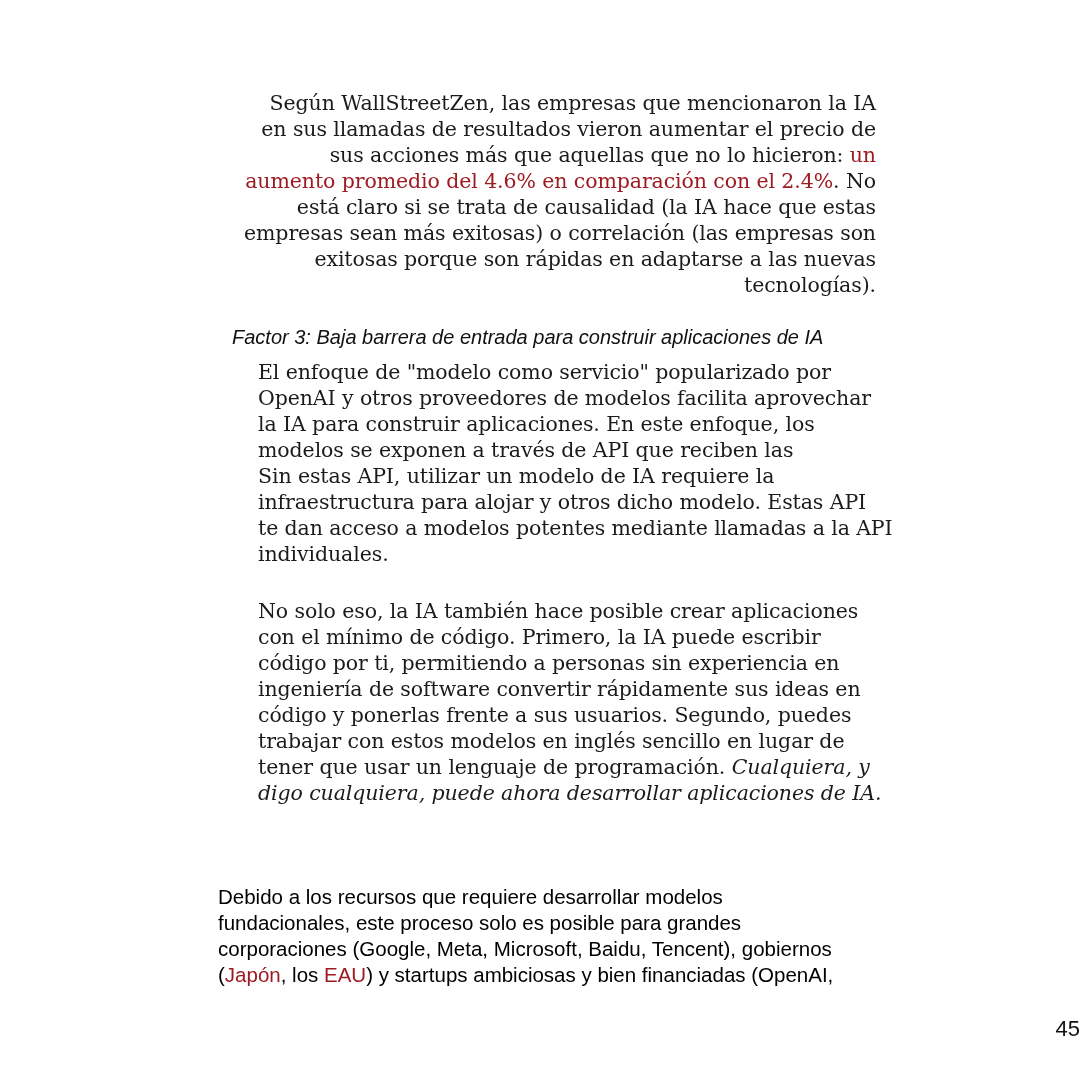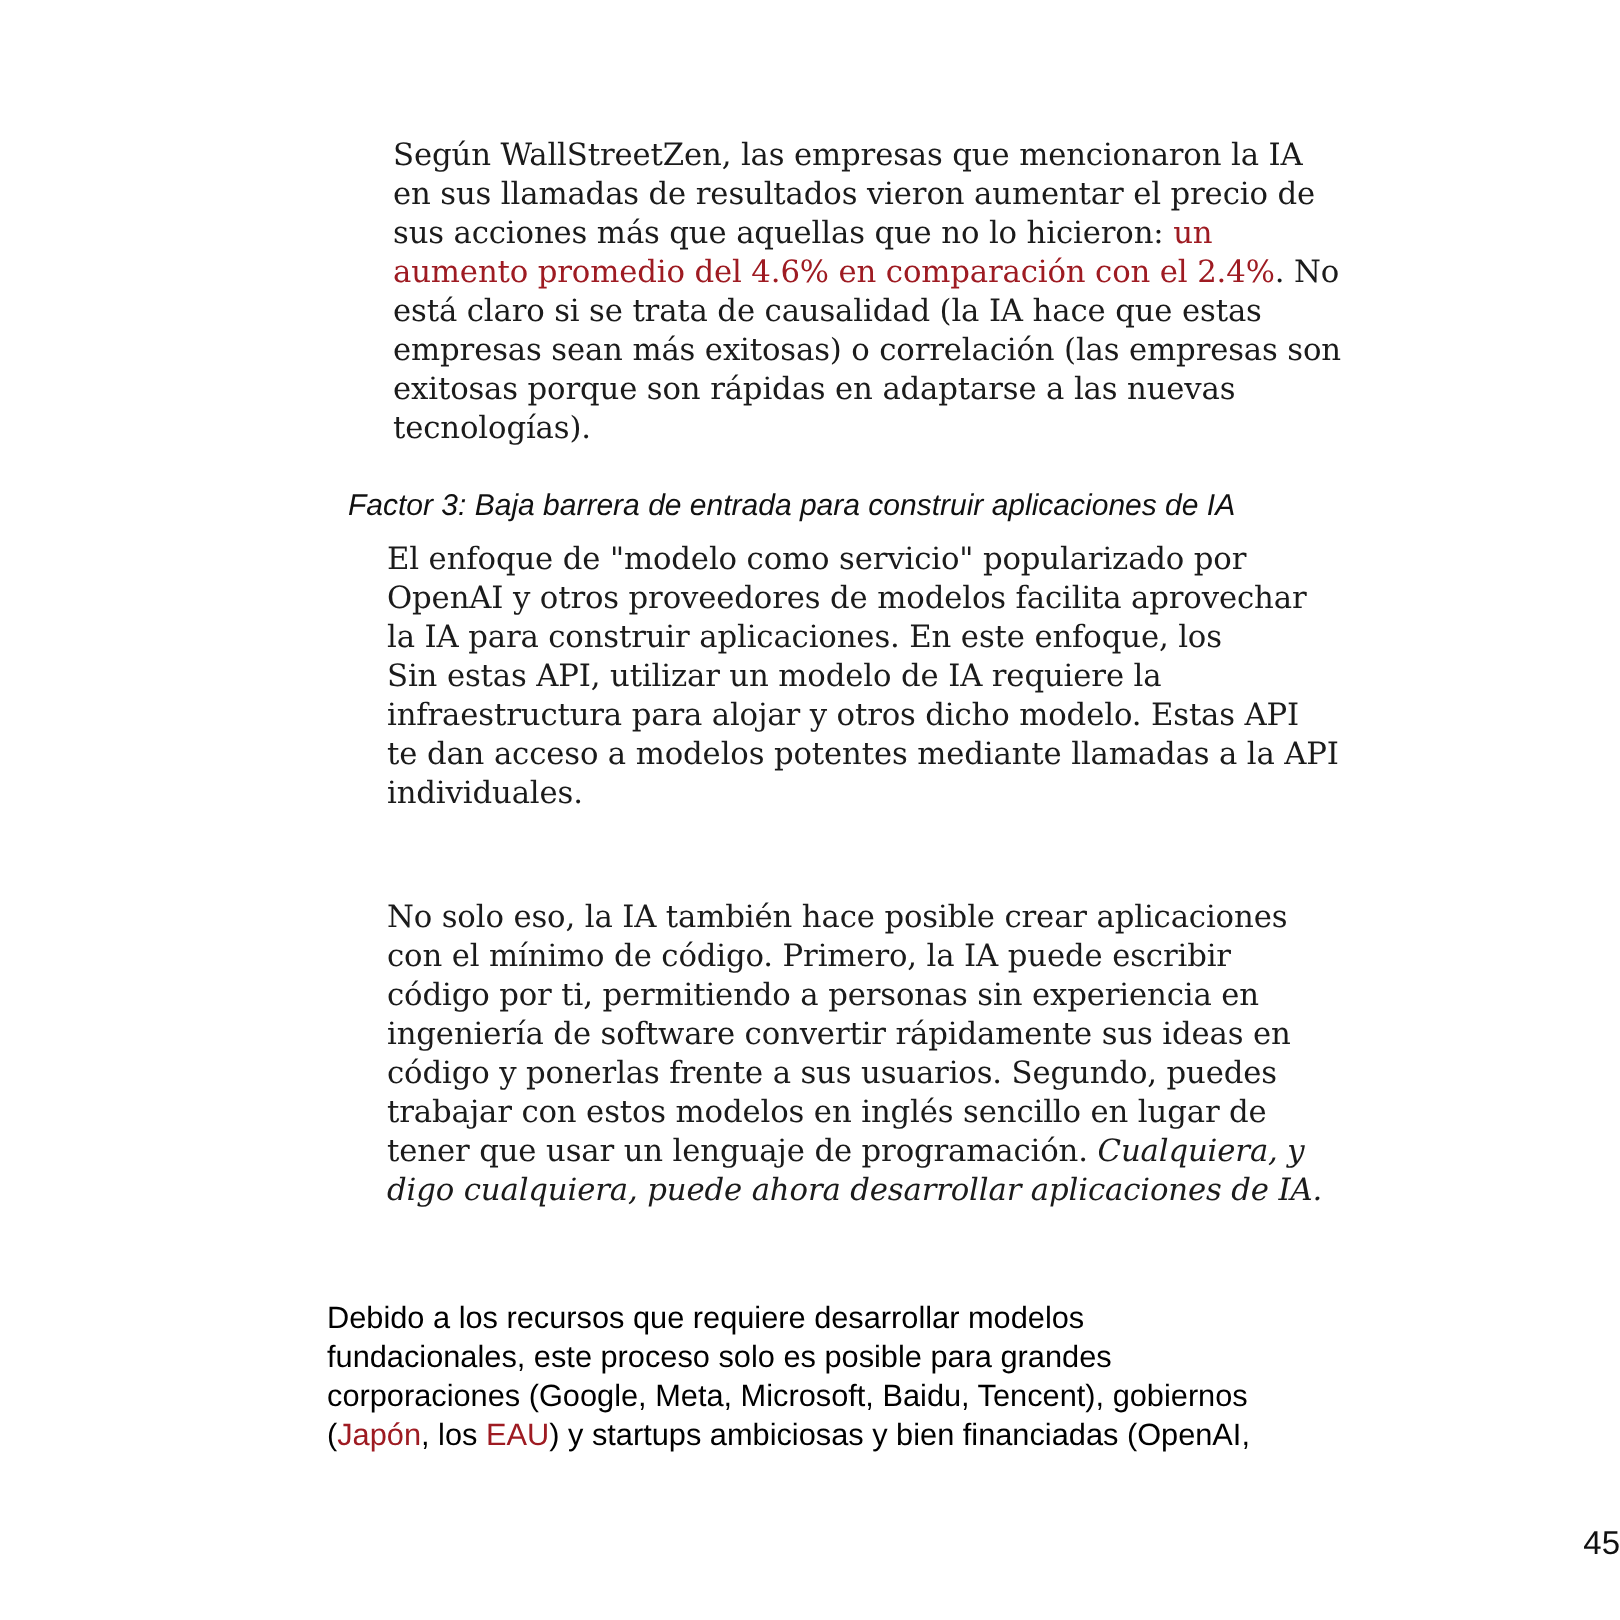"Según WallStreetZen, las empresas que" #para-0 { left: 262px -> 244px; text-align: none -> right }
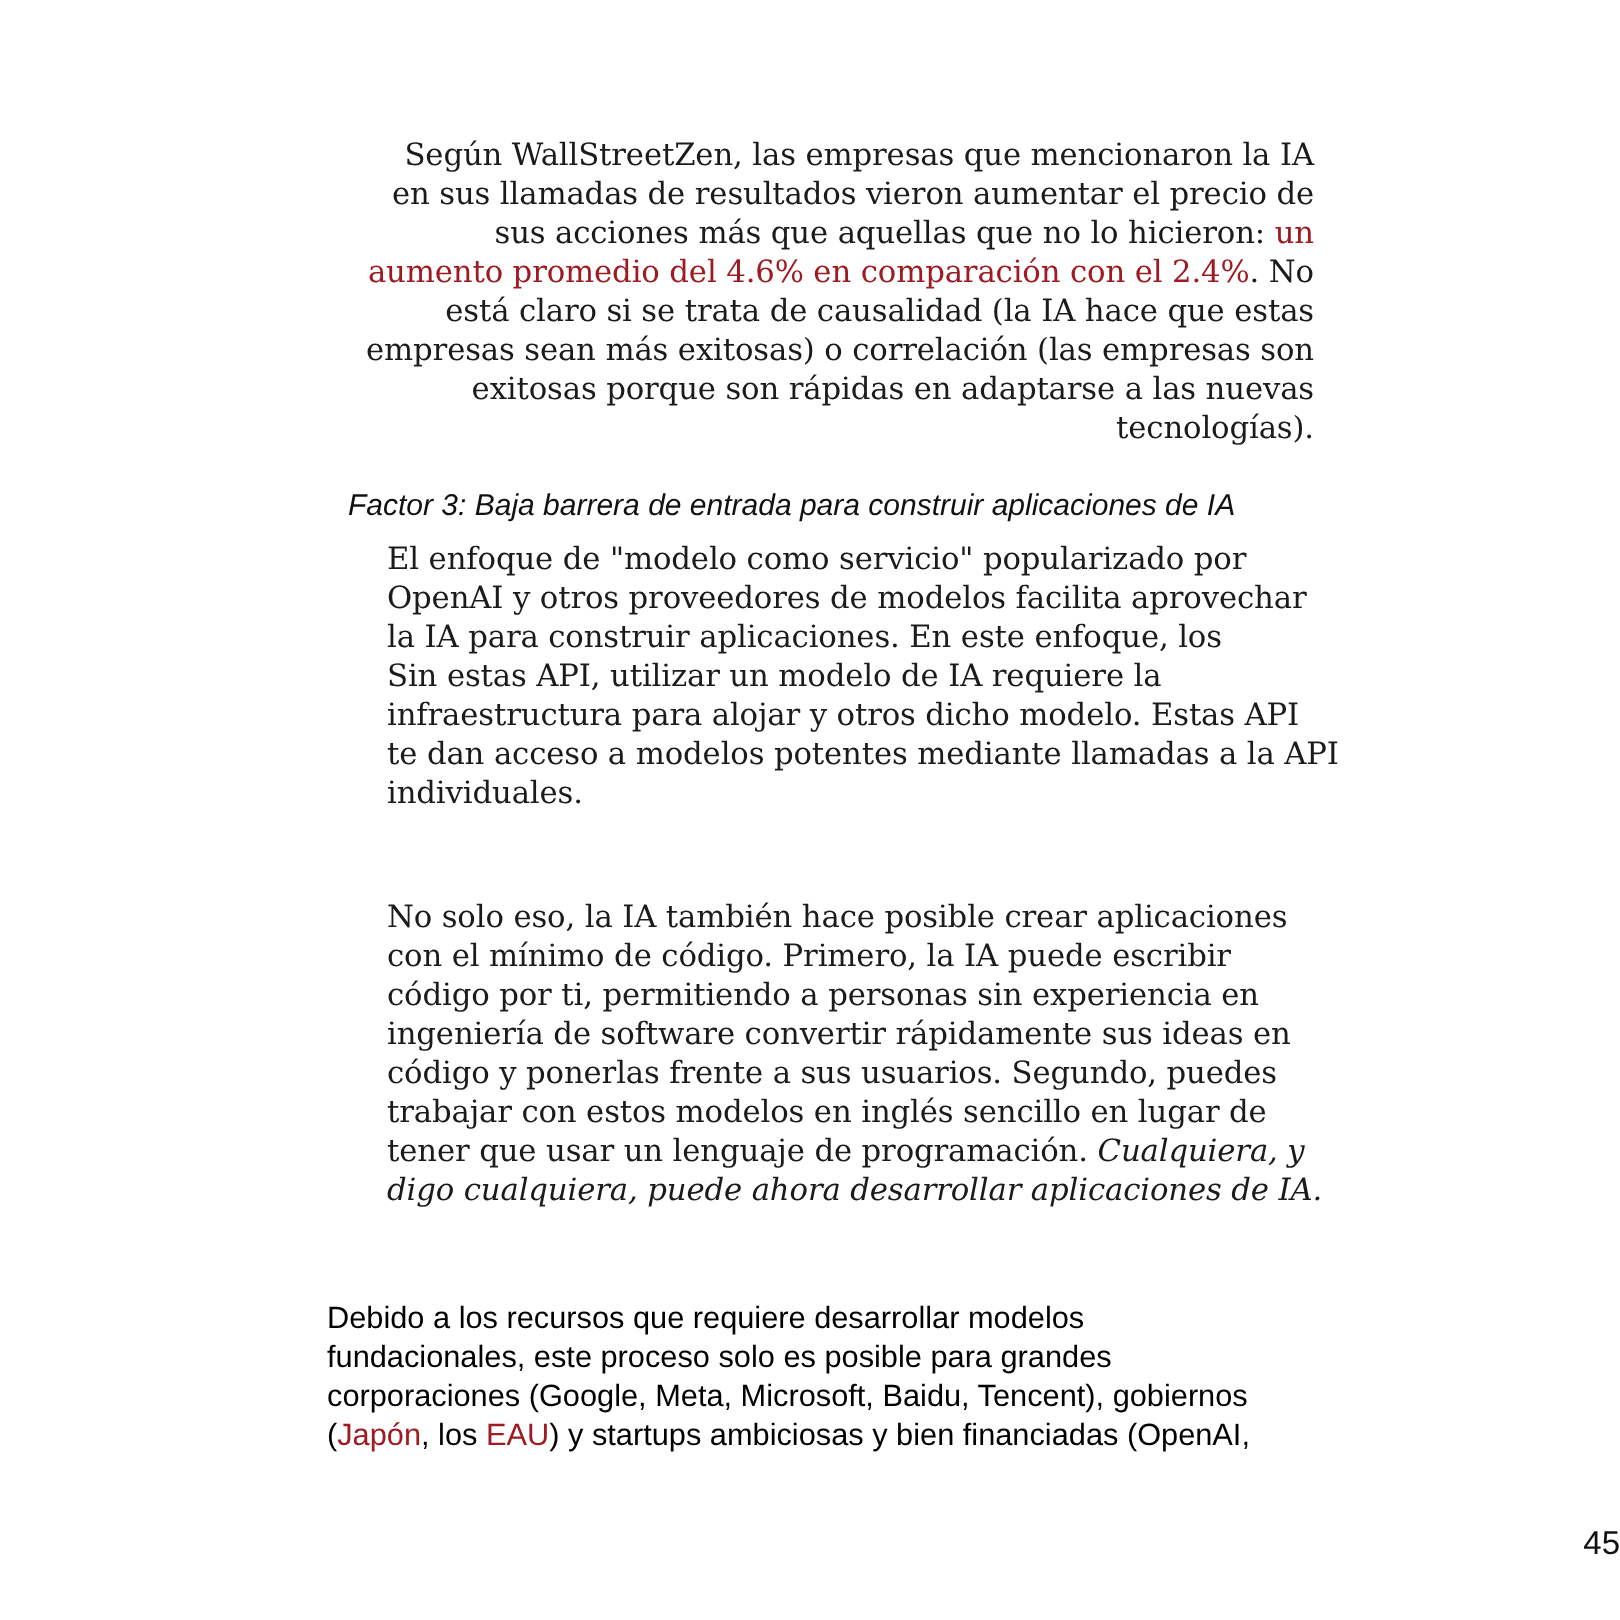"modelos se exponen a través" div.line { html: none -> <div><span>modelos se exponen a través de API que reciben las</span></div> }
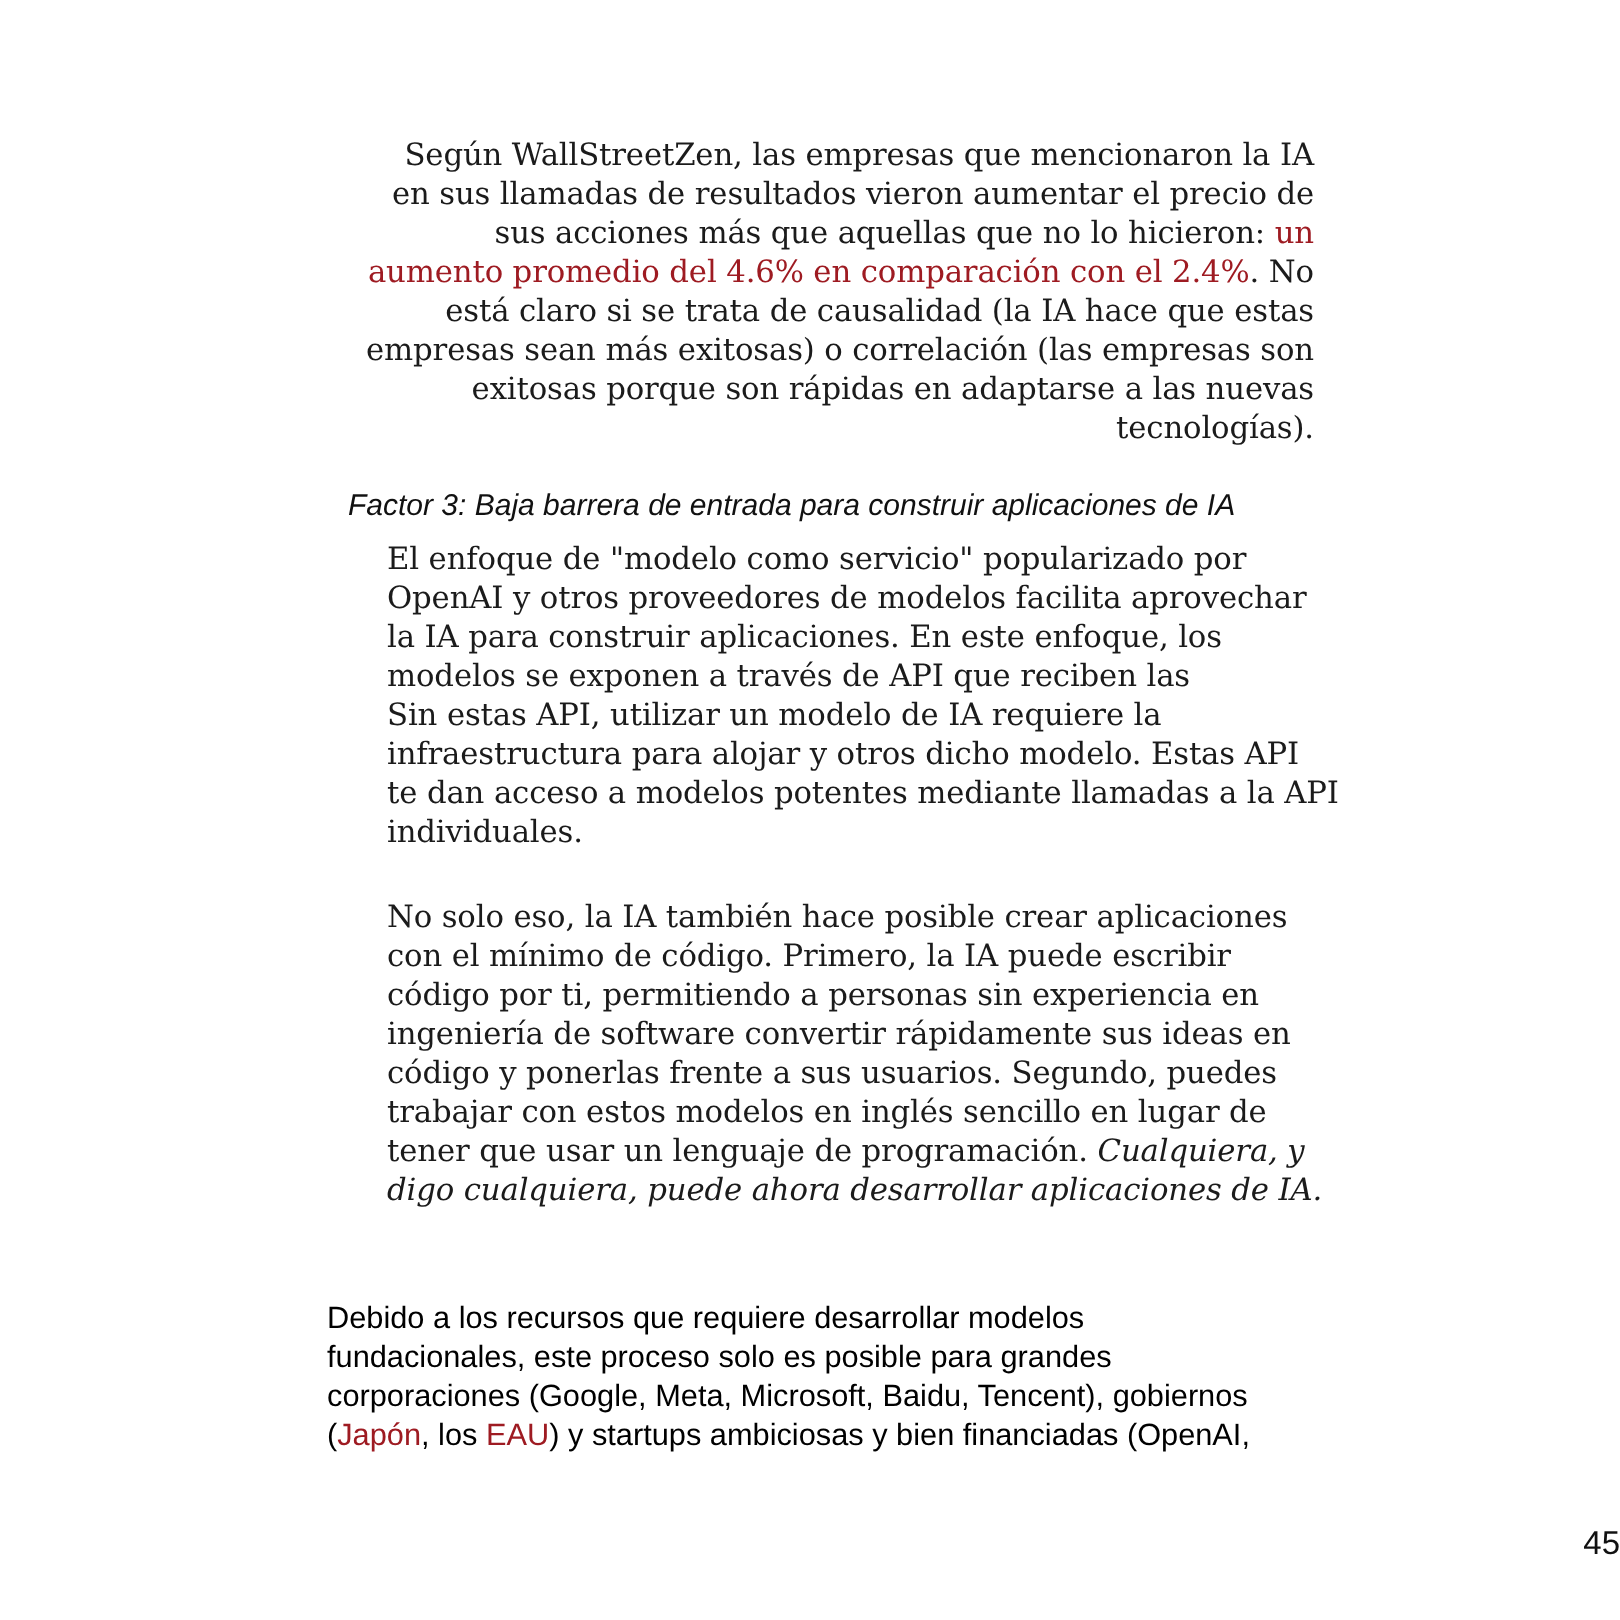"Debido a los recursos que" #para-3 { top: 866px -> 884px }
